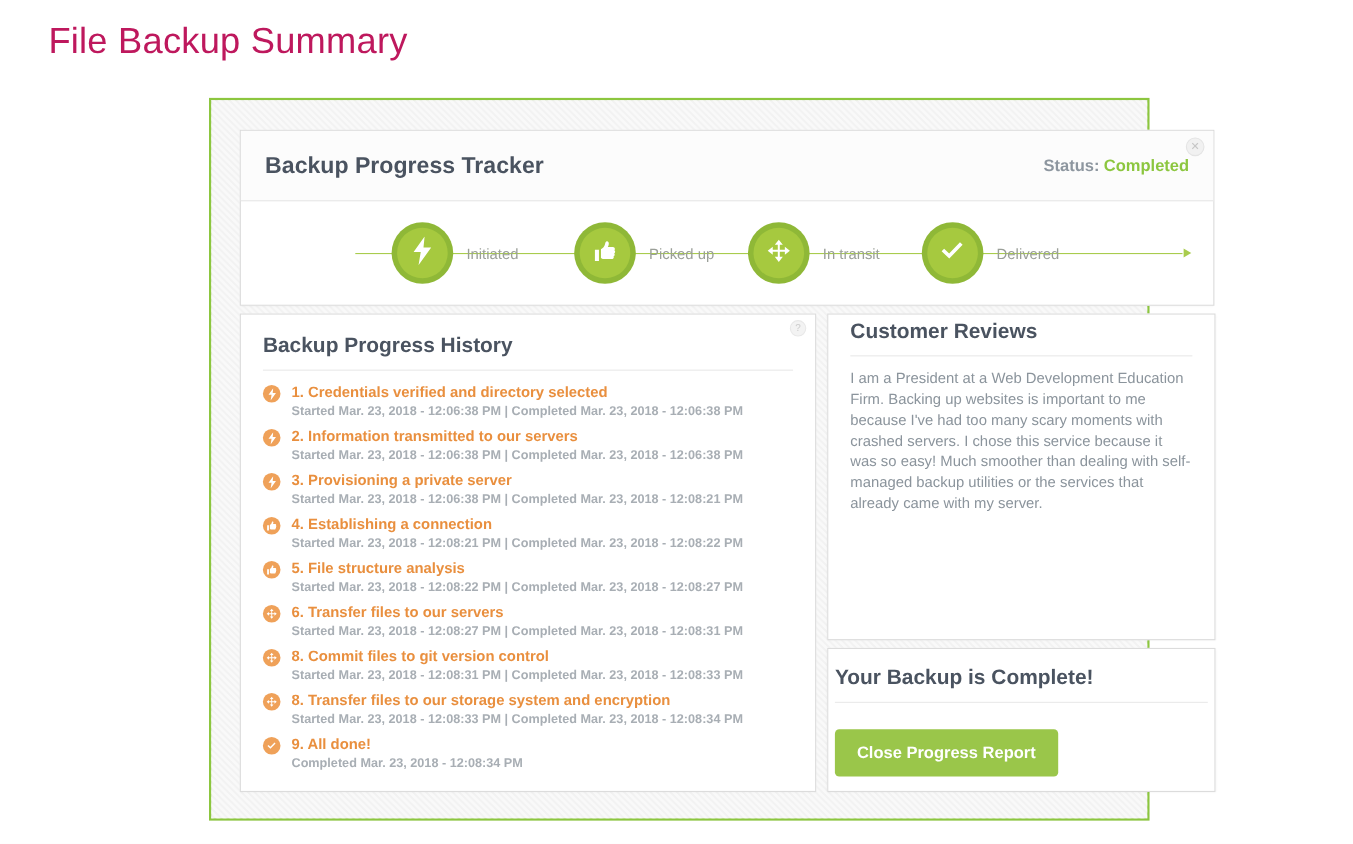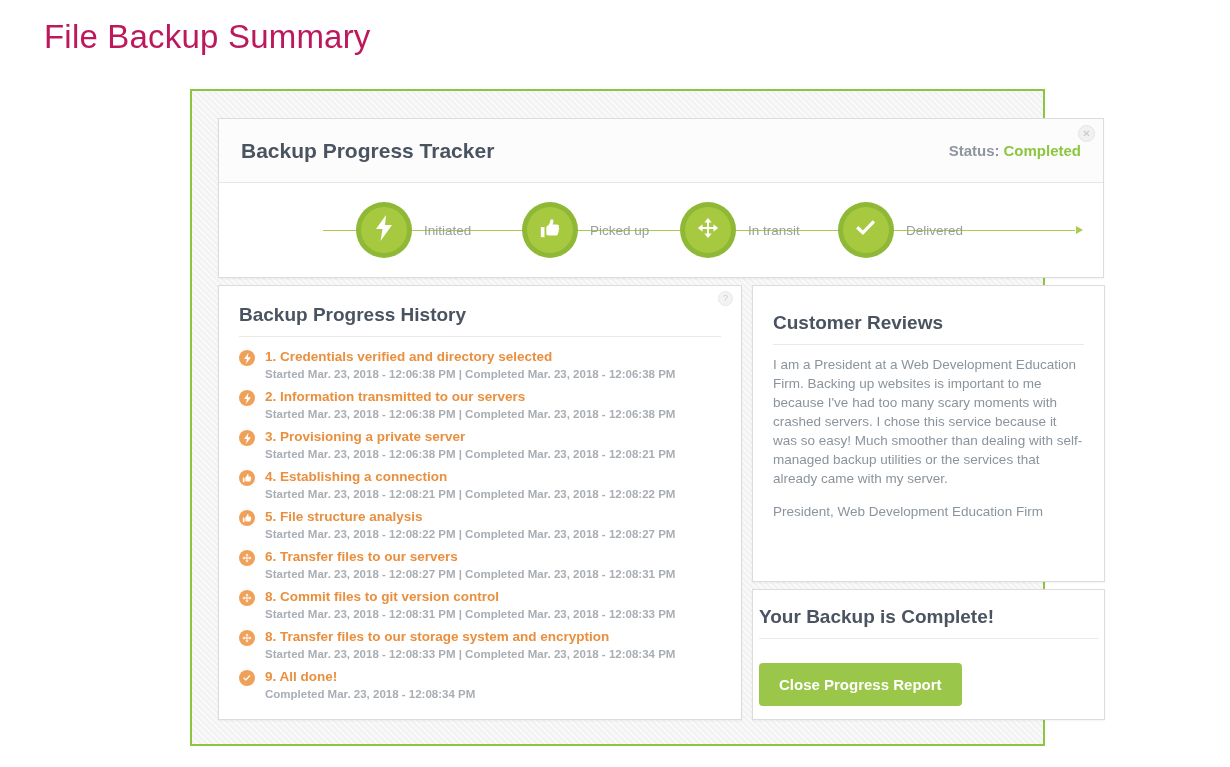"Customer Reviews" .reviews-card { padding: 26px 20px -> 5px 20px }
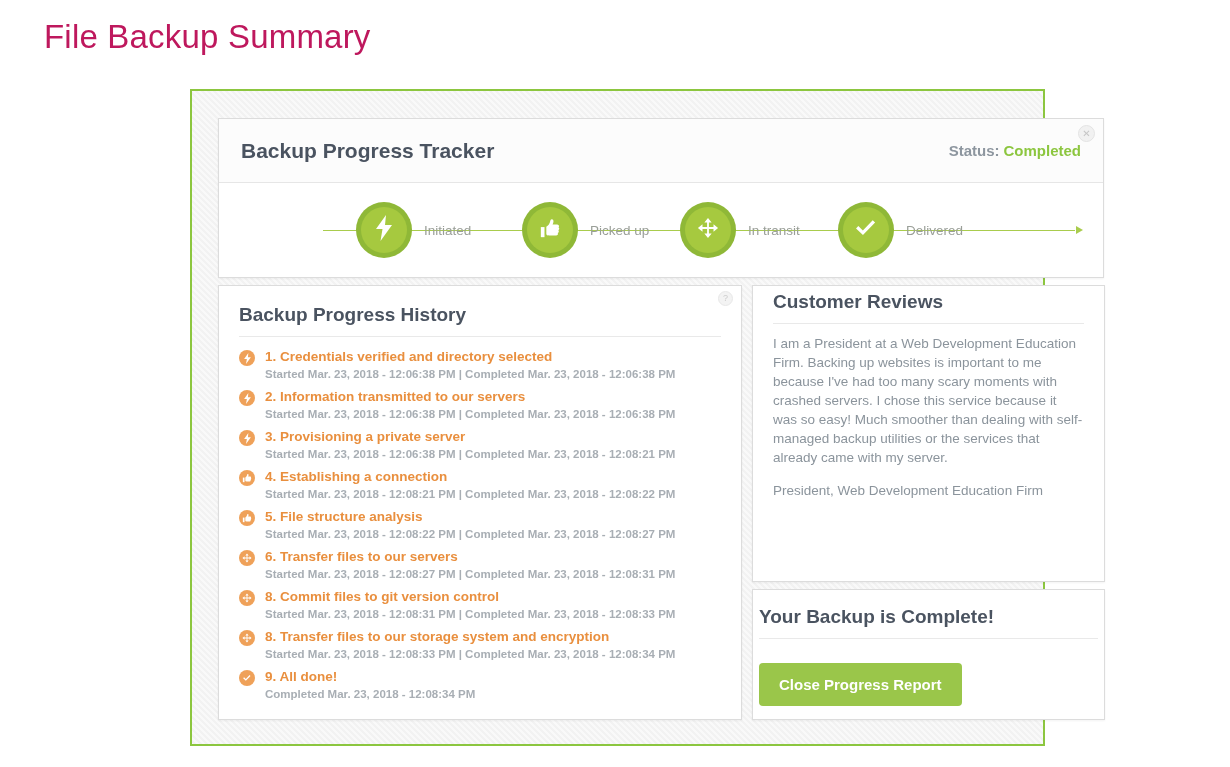"President, Web Development Education" div.review-author { html: <div>President, Web Development Education Firm</div> -> none }
